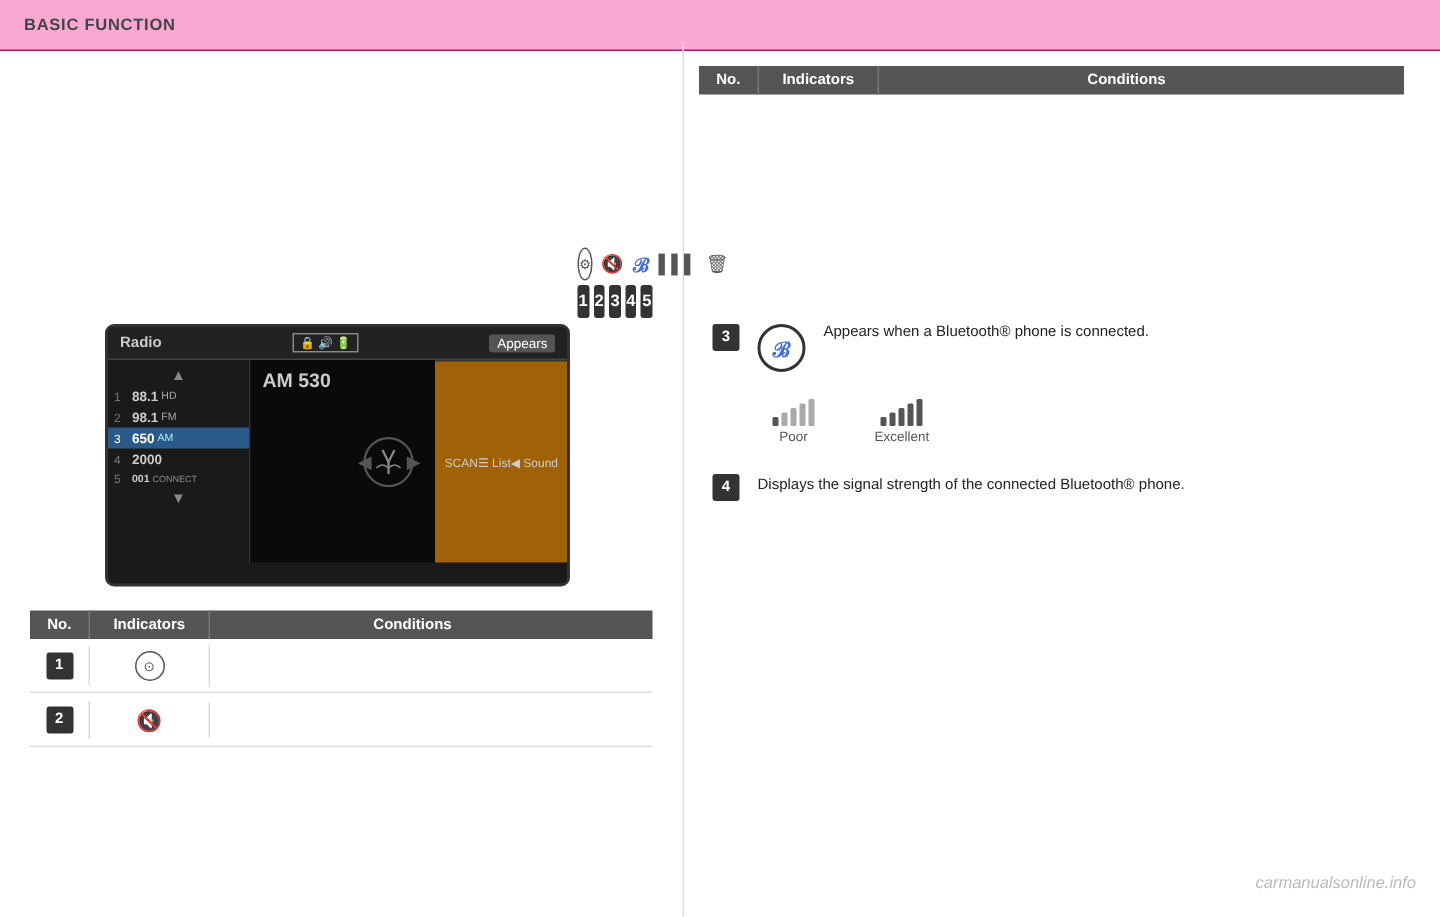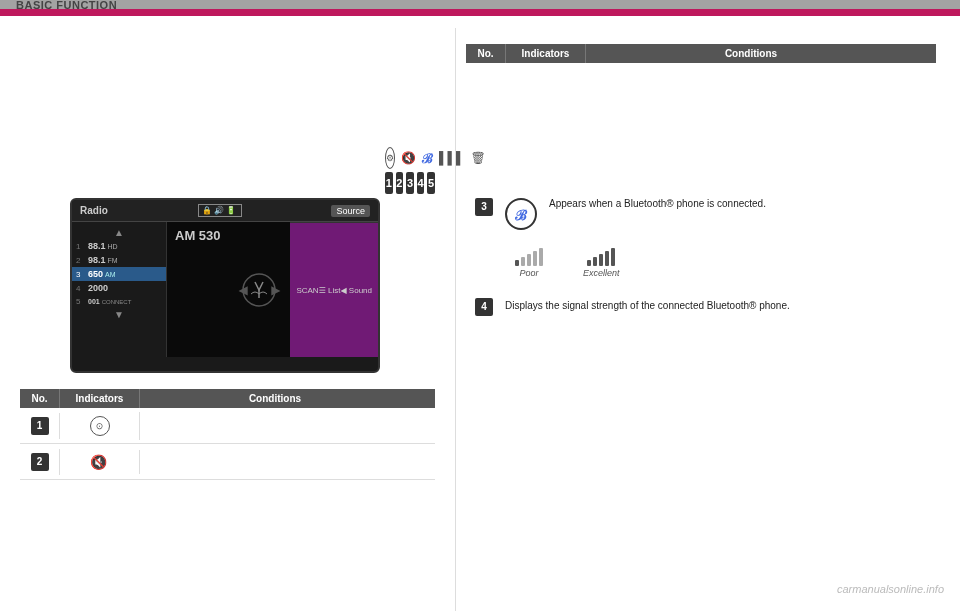"BASIC FUNCTION" .header-bar { background: #a3a3a3 -> #f9a8d4; border-bottom: 7px solid #be185d -> 1px solid #be185d; height: 16px -> 34px }
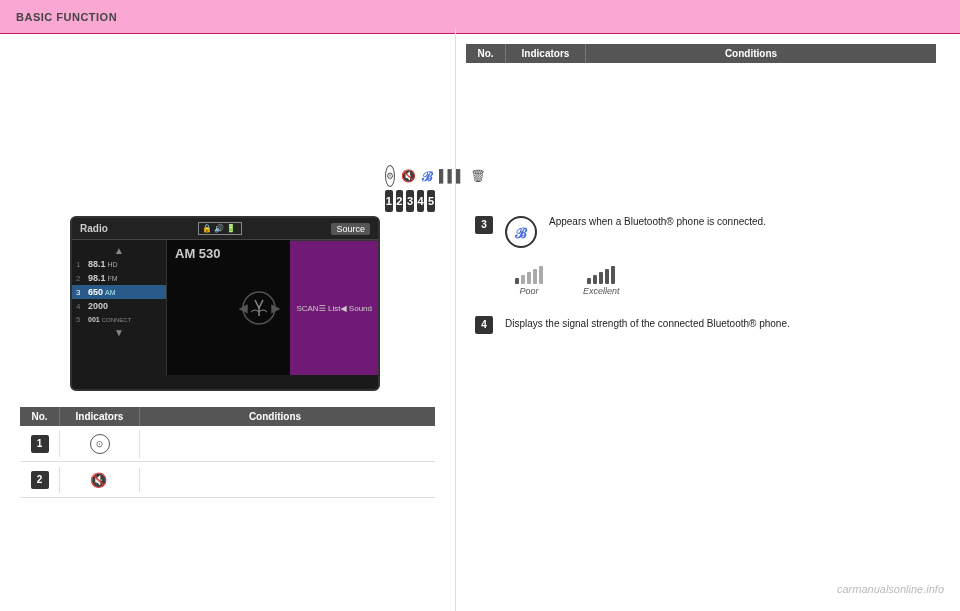"Source" span.radio-header-source { text: Source -> Appears }
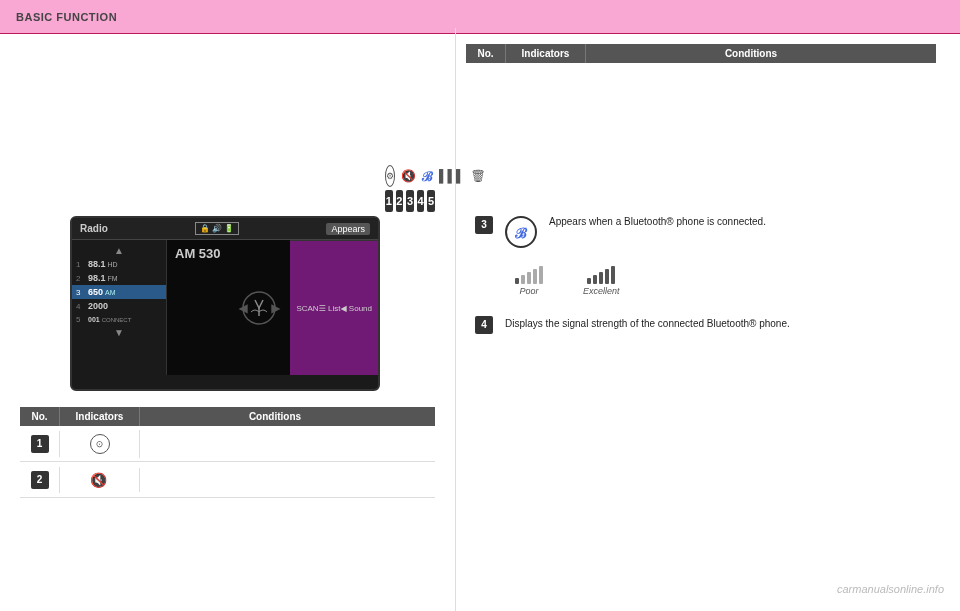"Poor" .signal-label { font-style: italic -> none }
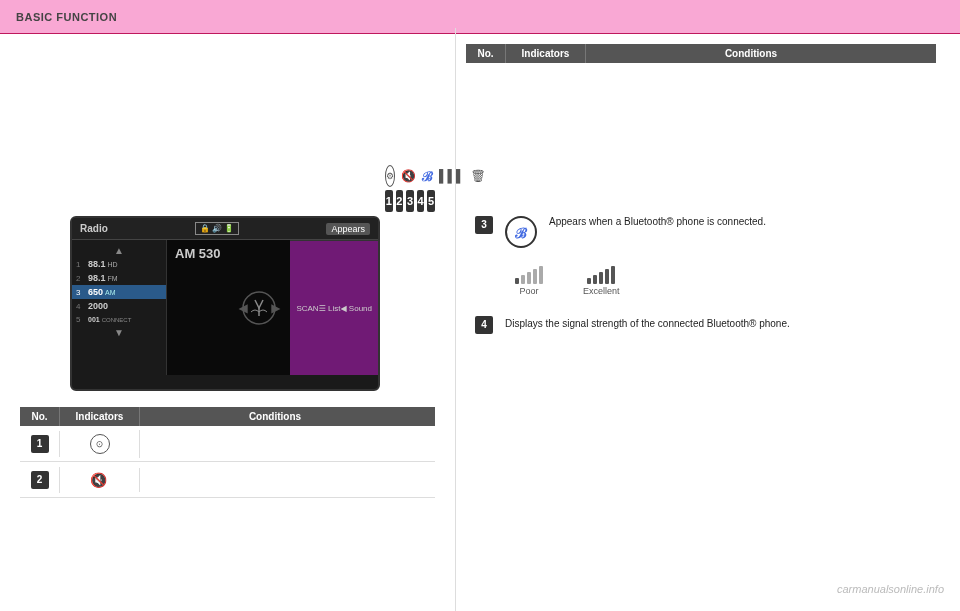"SCAN" .radio-bottom-bar { background: #701a75 -> #a16207 }
